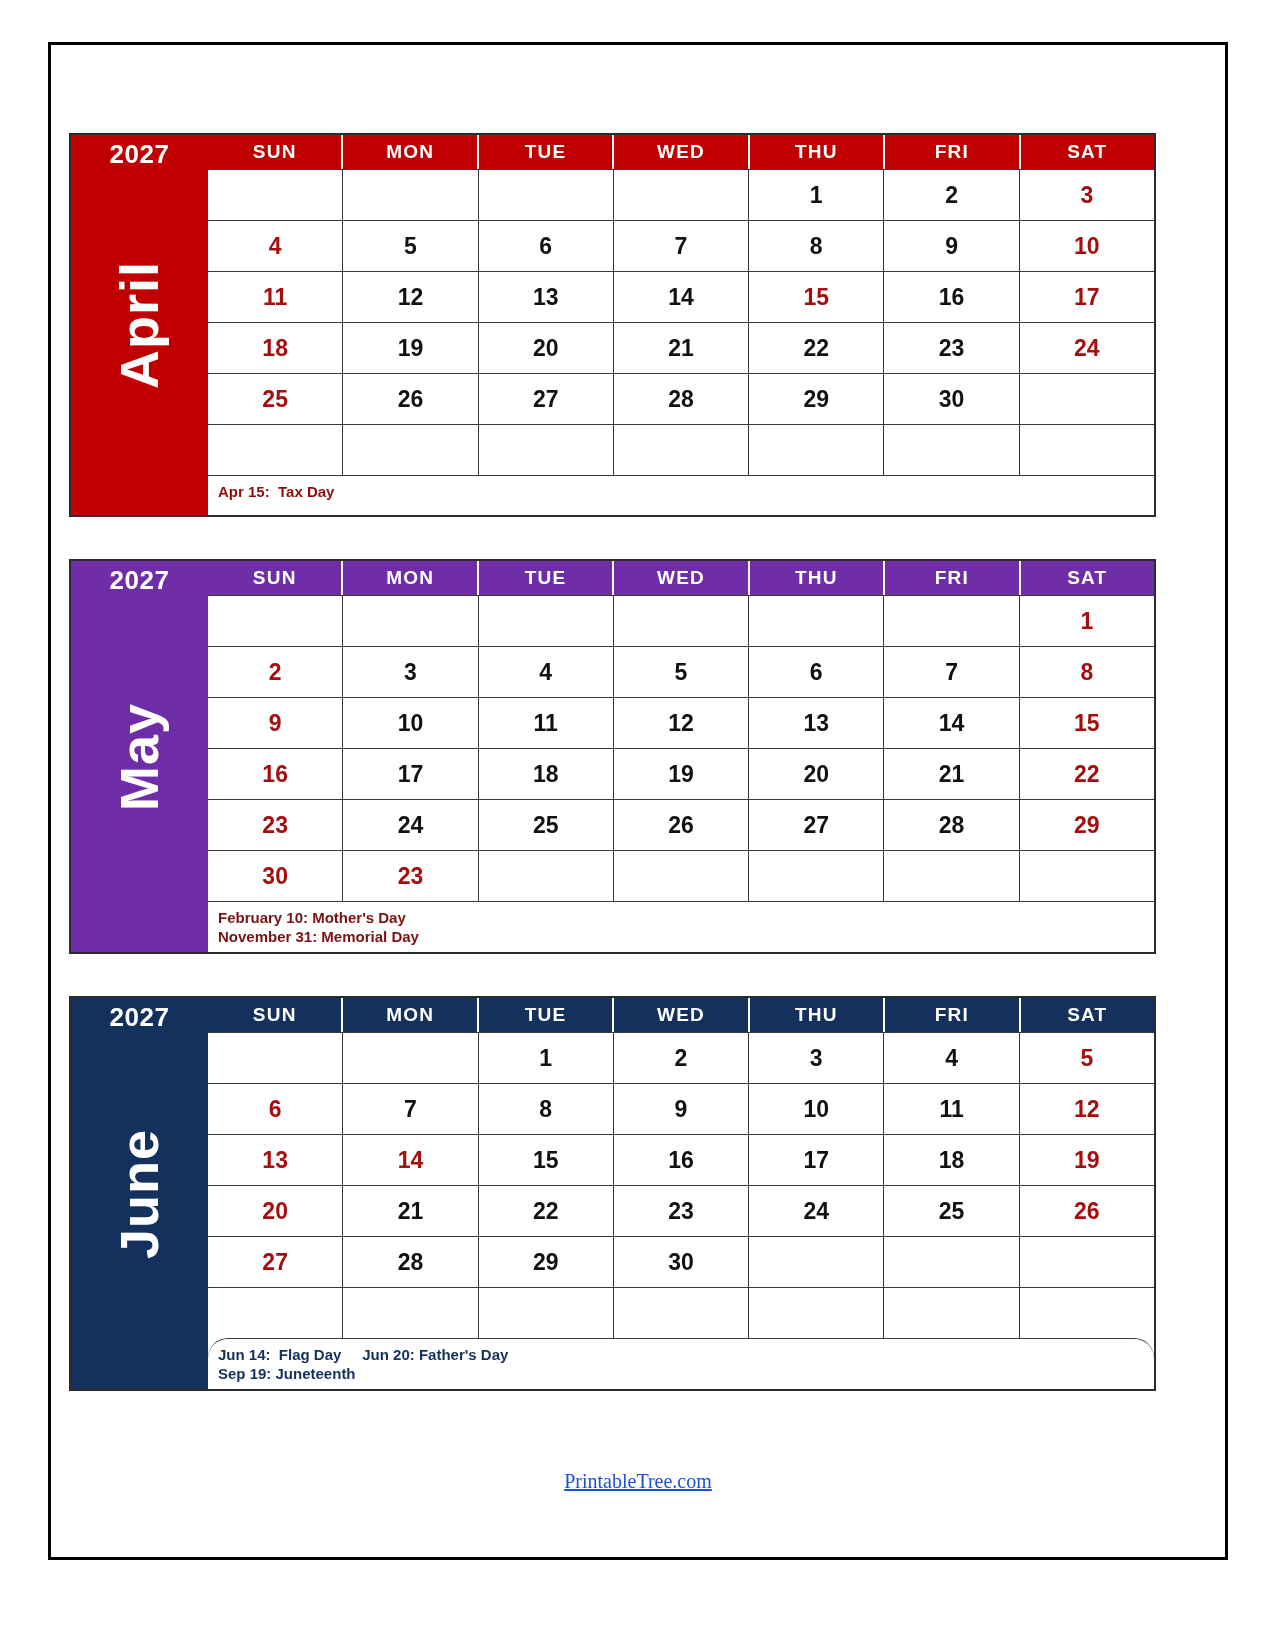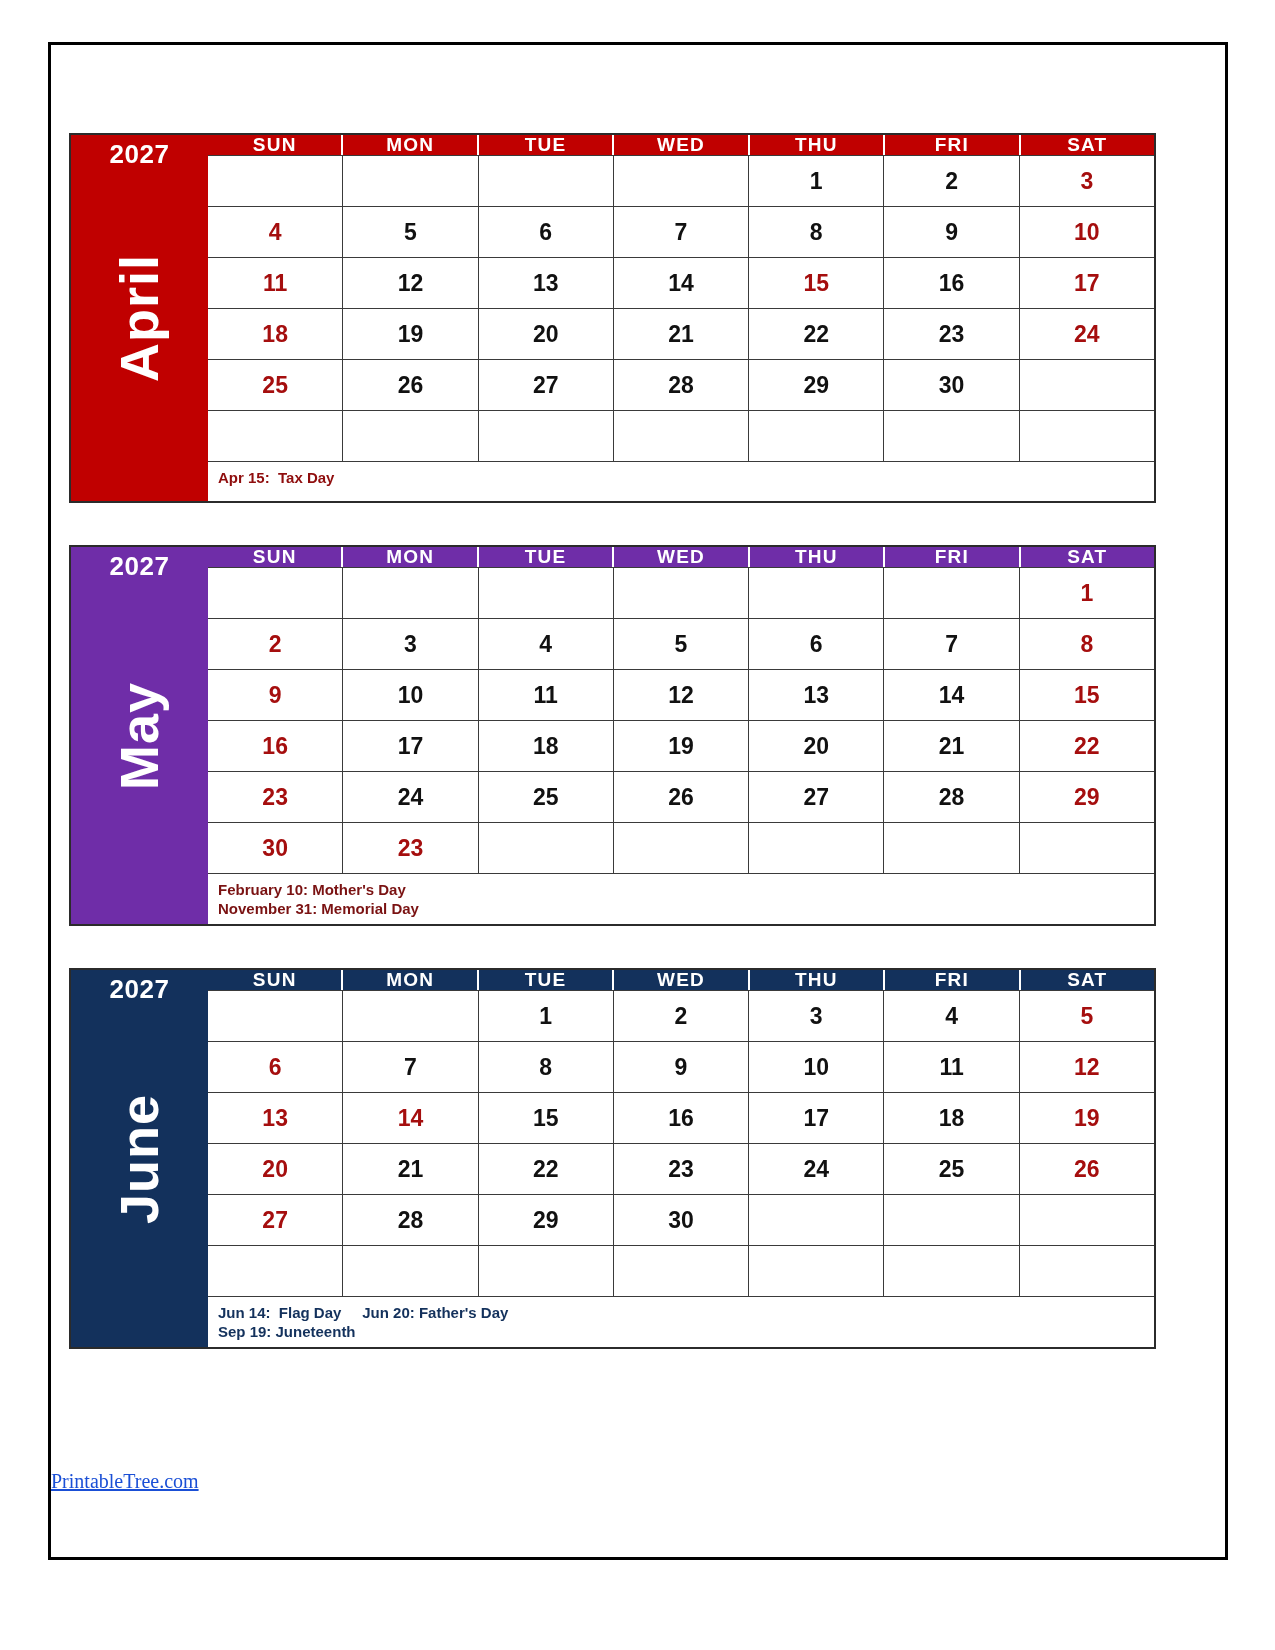"SUN" .dow-row { height: 20px -> 34px }
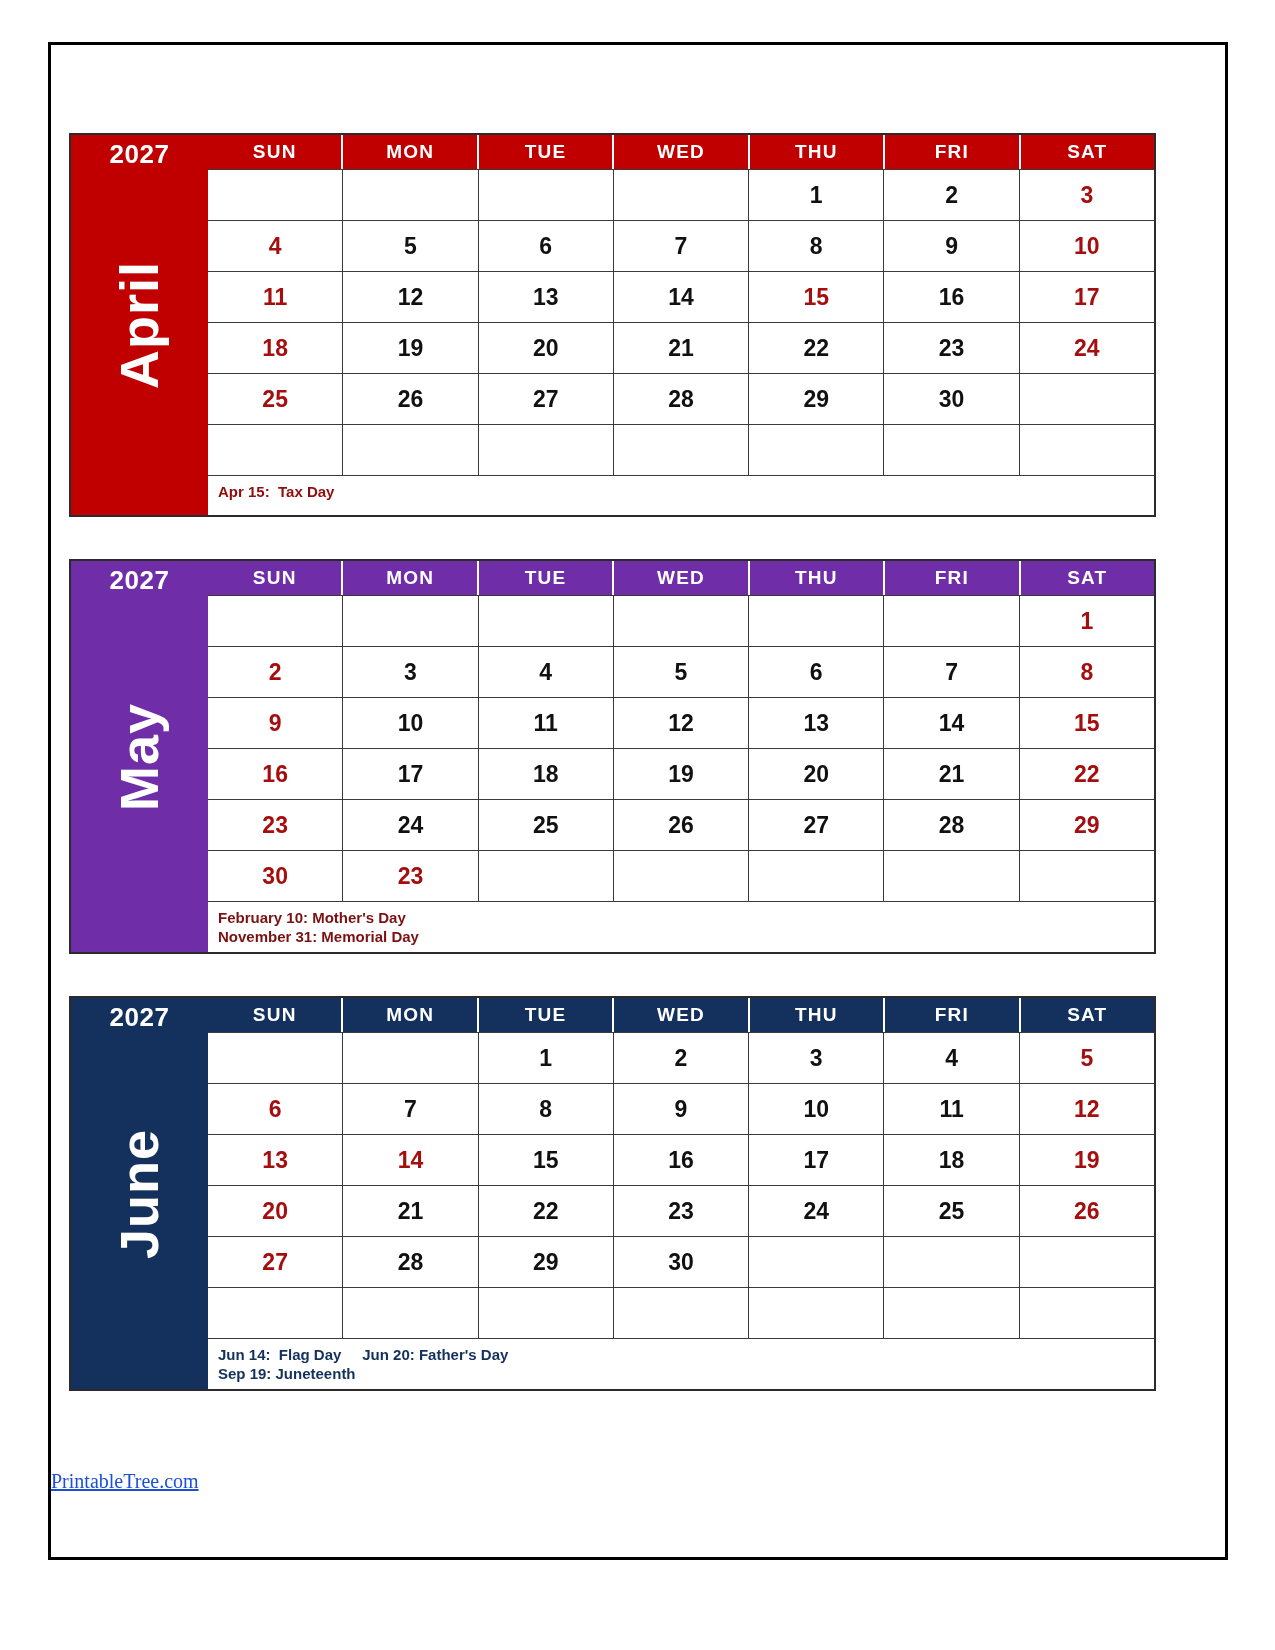"Jun 14: Flag Day Jun" .m-june .notes { border-radius: none -> 20px }
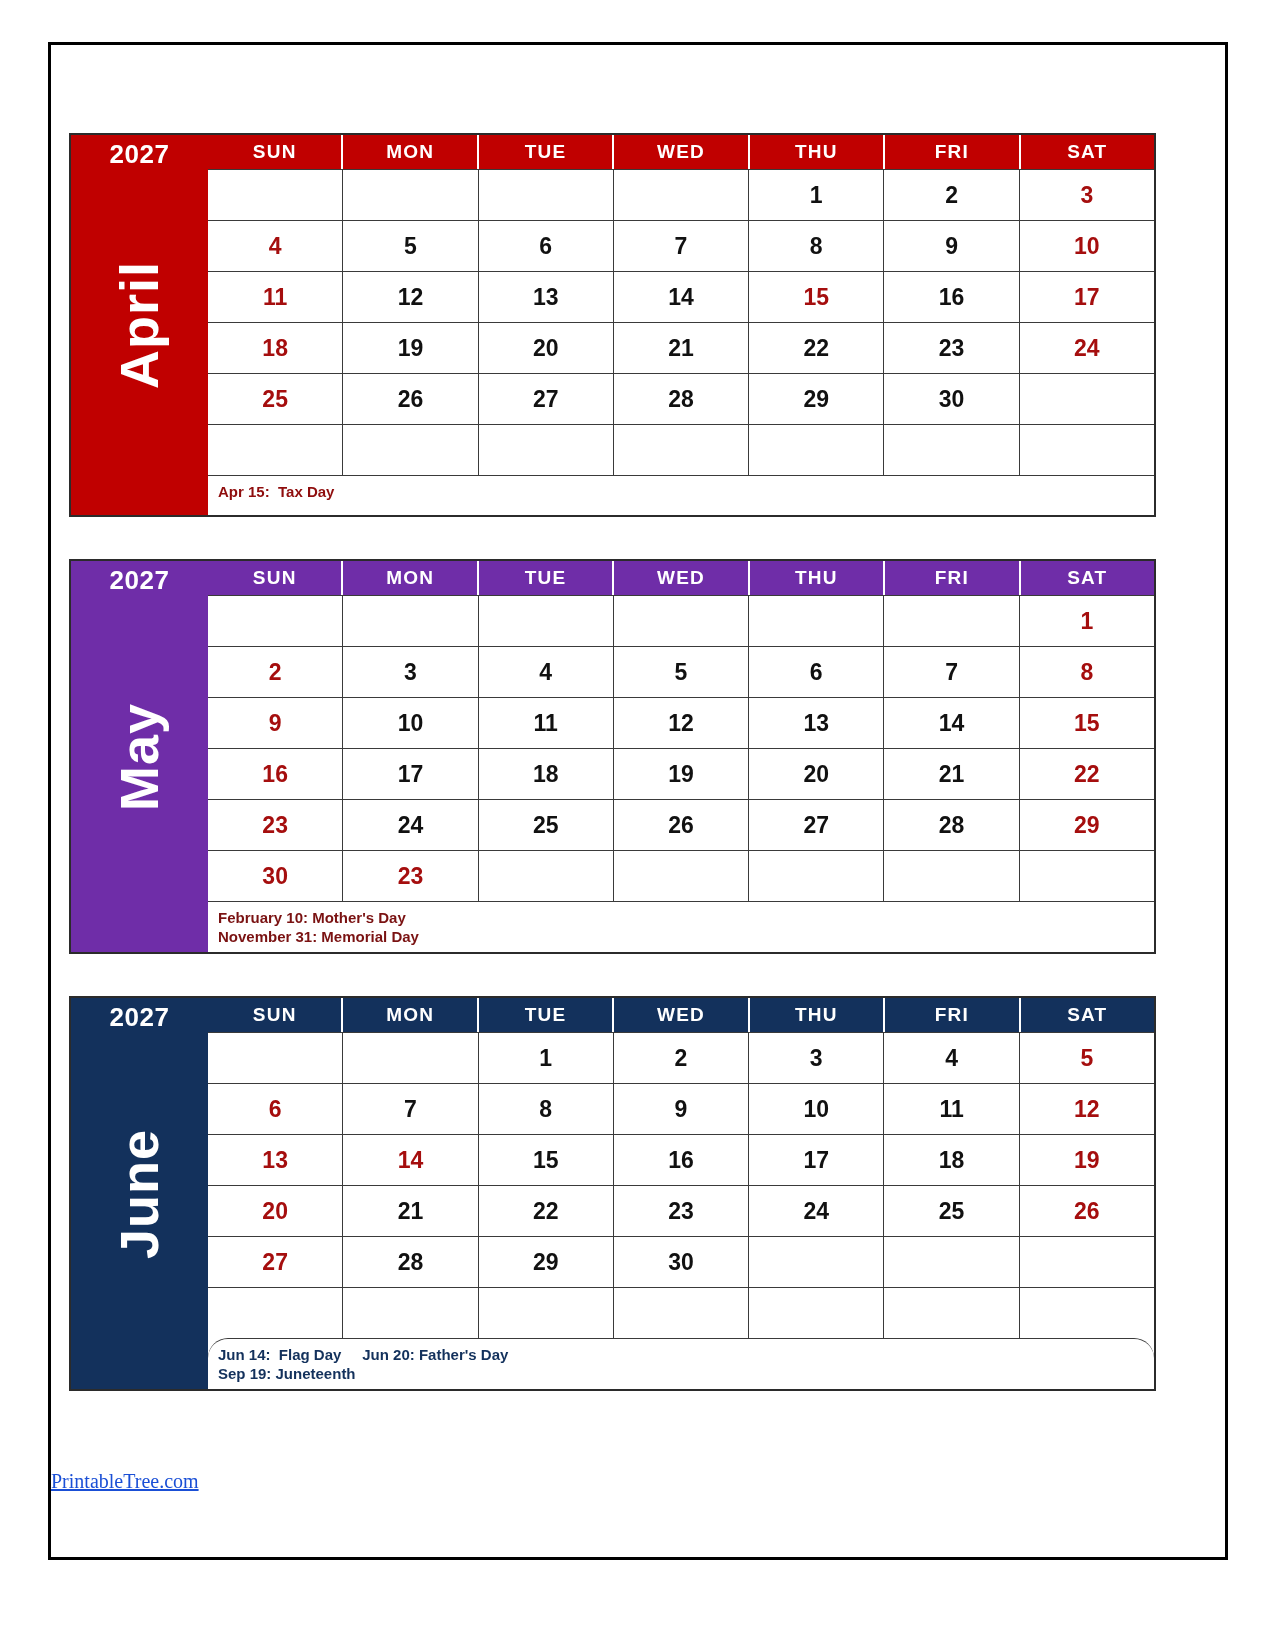"PrintableTree.com" .footer { text-align: left -> center }
